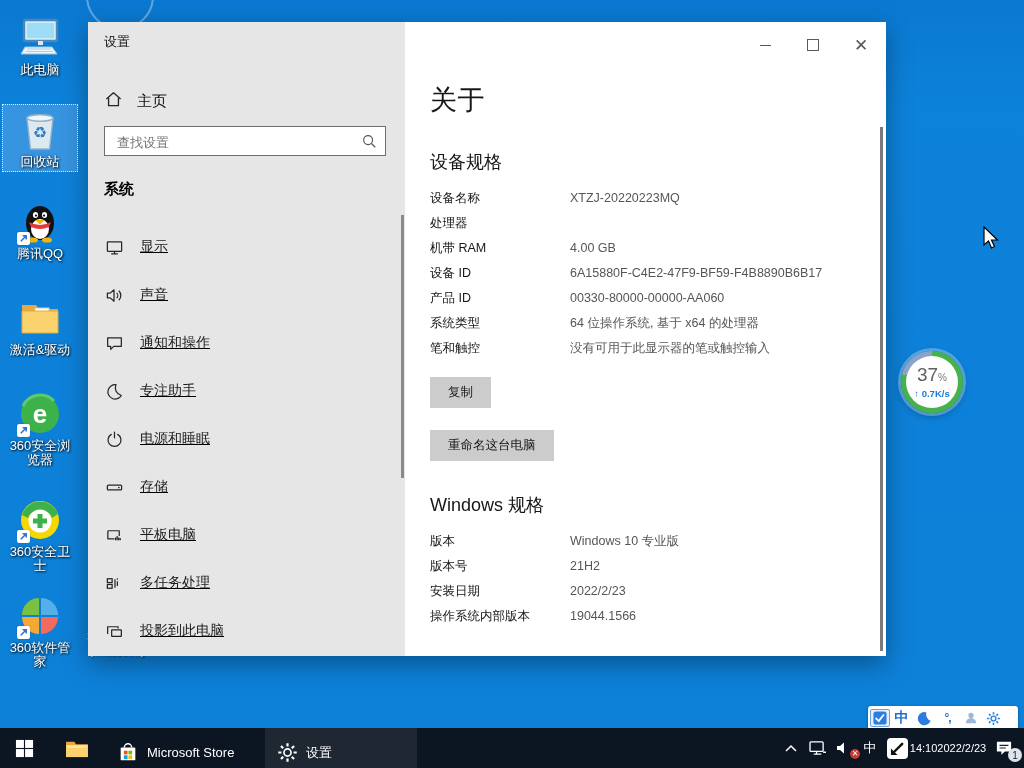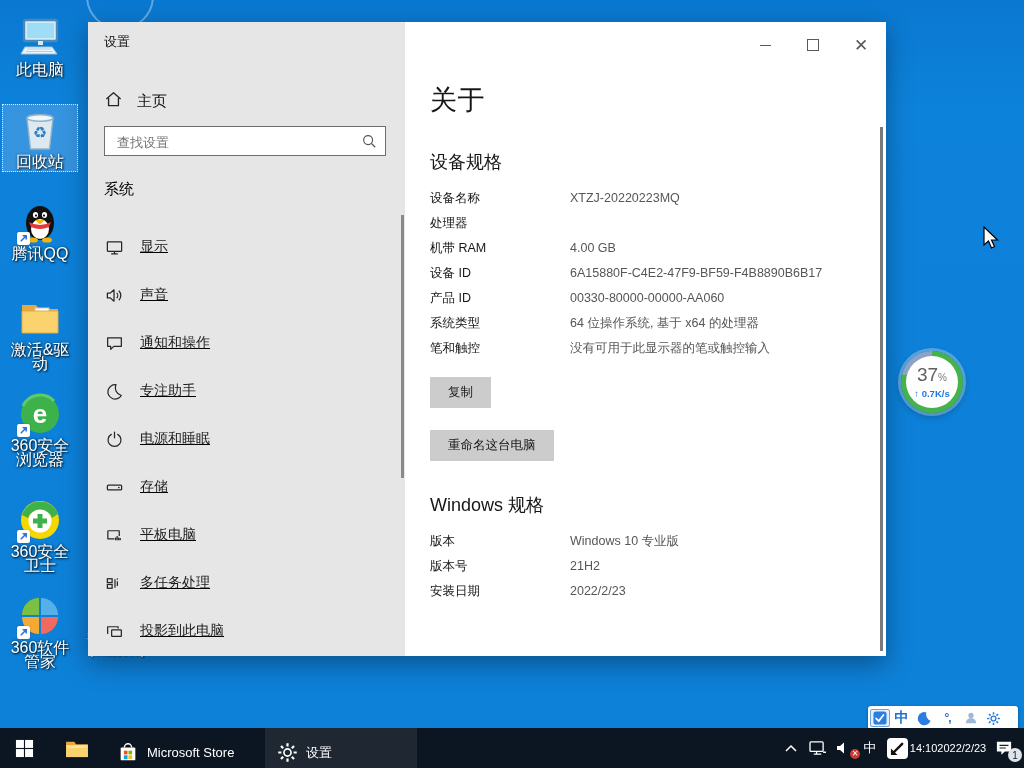"此电脑" .dicon .lbl { font-size: 16px -> 13px }
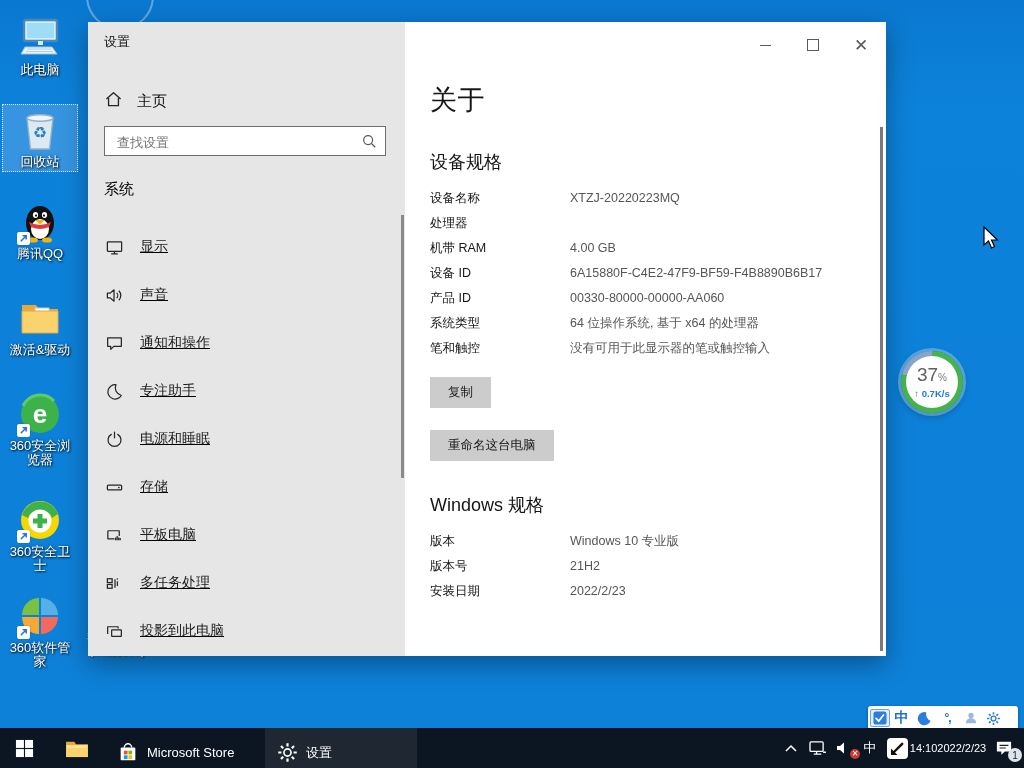"系统" .side-section { font-weight: normal -> bold }
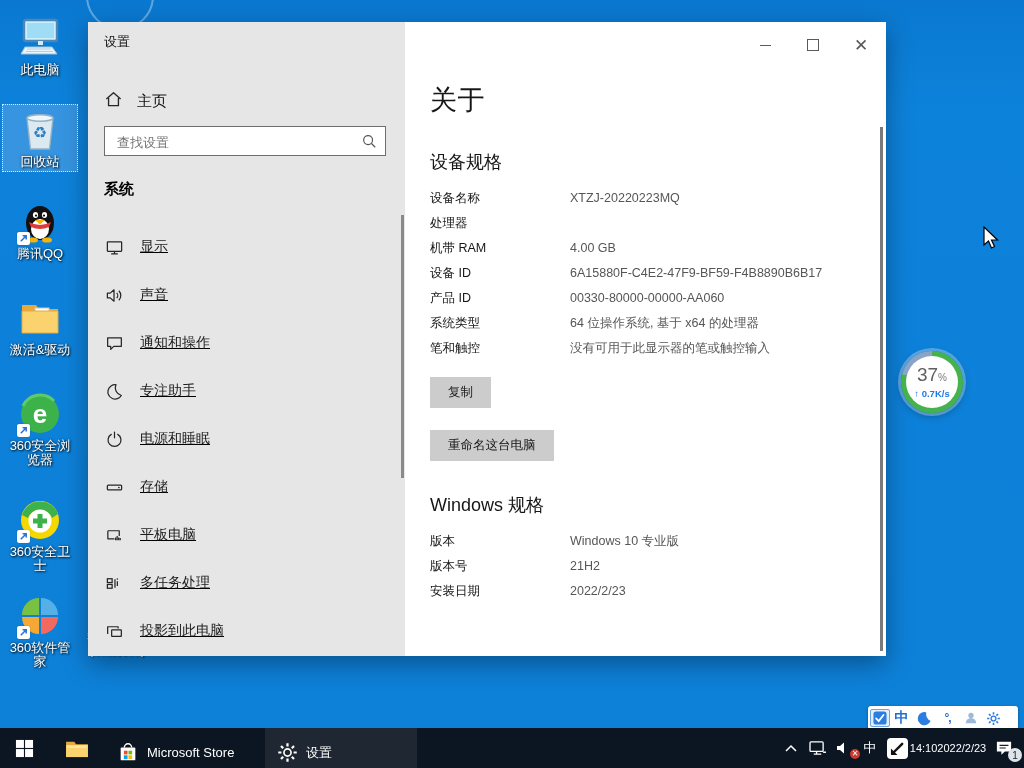"操作系统内部版本" div.spec-row { html: none -> <div> <span>操作系统内部版本</span> <span>19044.1566</span> </div> }
